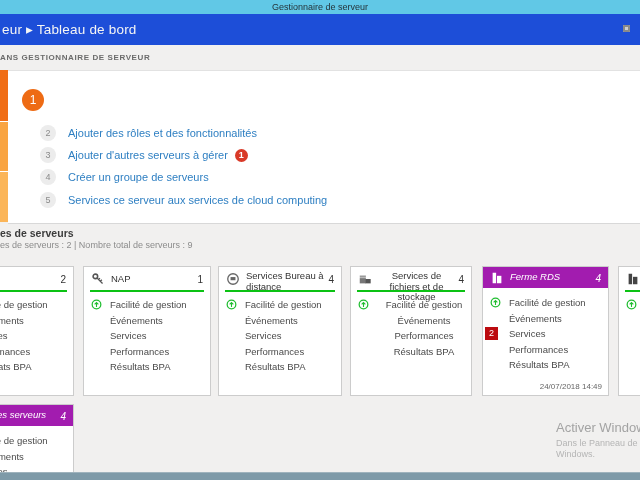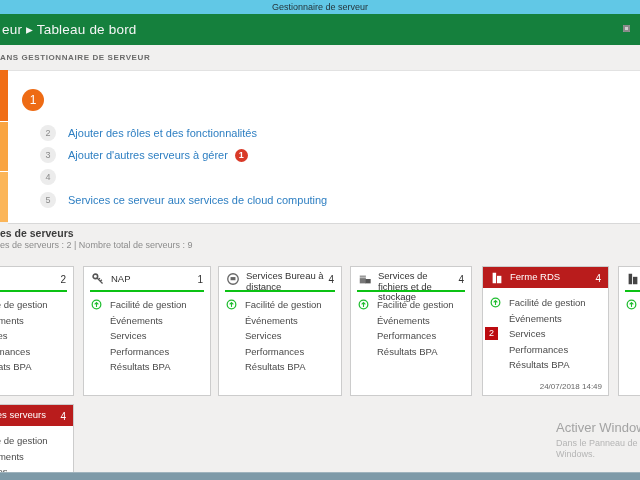"eur ▸ Tableau de bord" .navbar { background: #15803d -> #1d4ed8 }
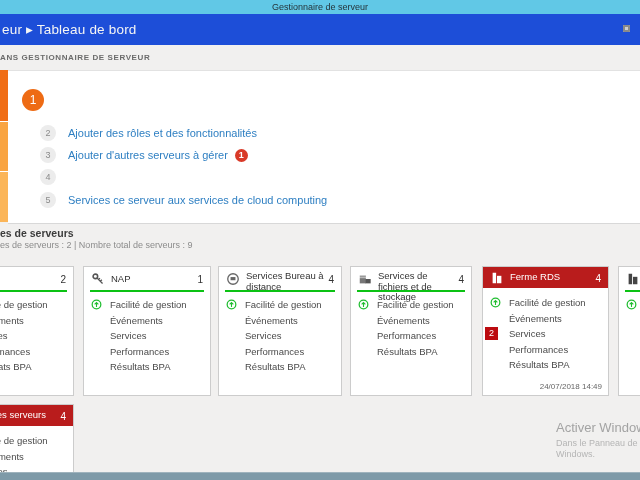"Créer un groupe de serveurs" span.step-label { html: none -> <span>Créer un groupe de serveurs</span> }
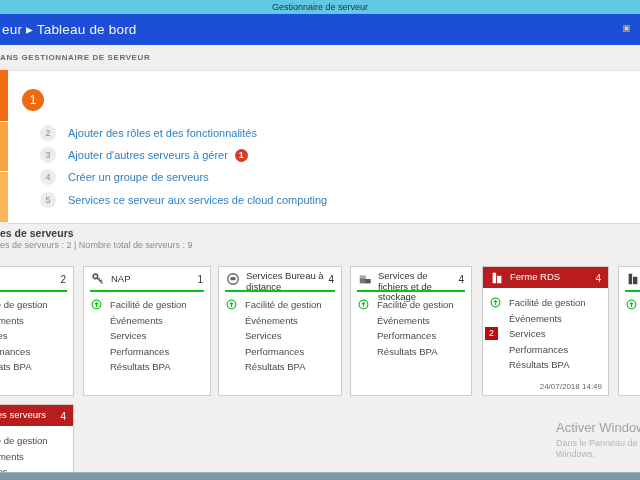"Services de fichiers et de" div.tile { text-align: none -> center }
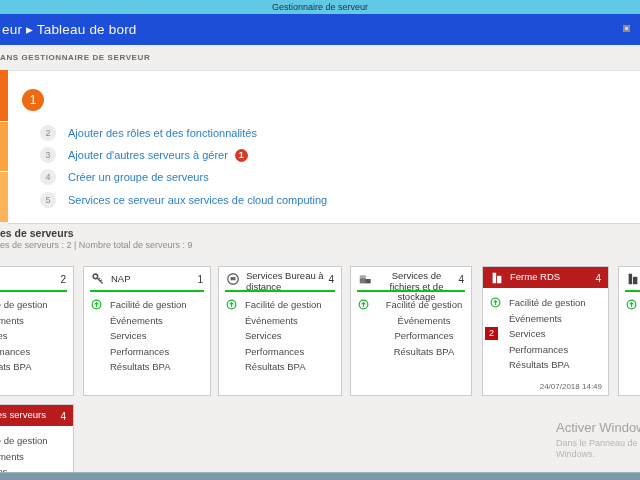"Ferme RDS" .tile.redhead .tile-header { background: #b91c1c -> #a21caf; font-style: none -> italic }
